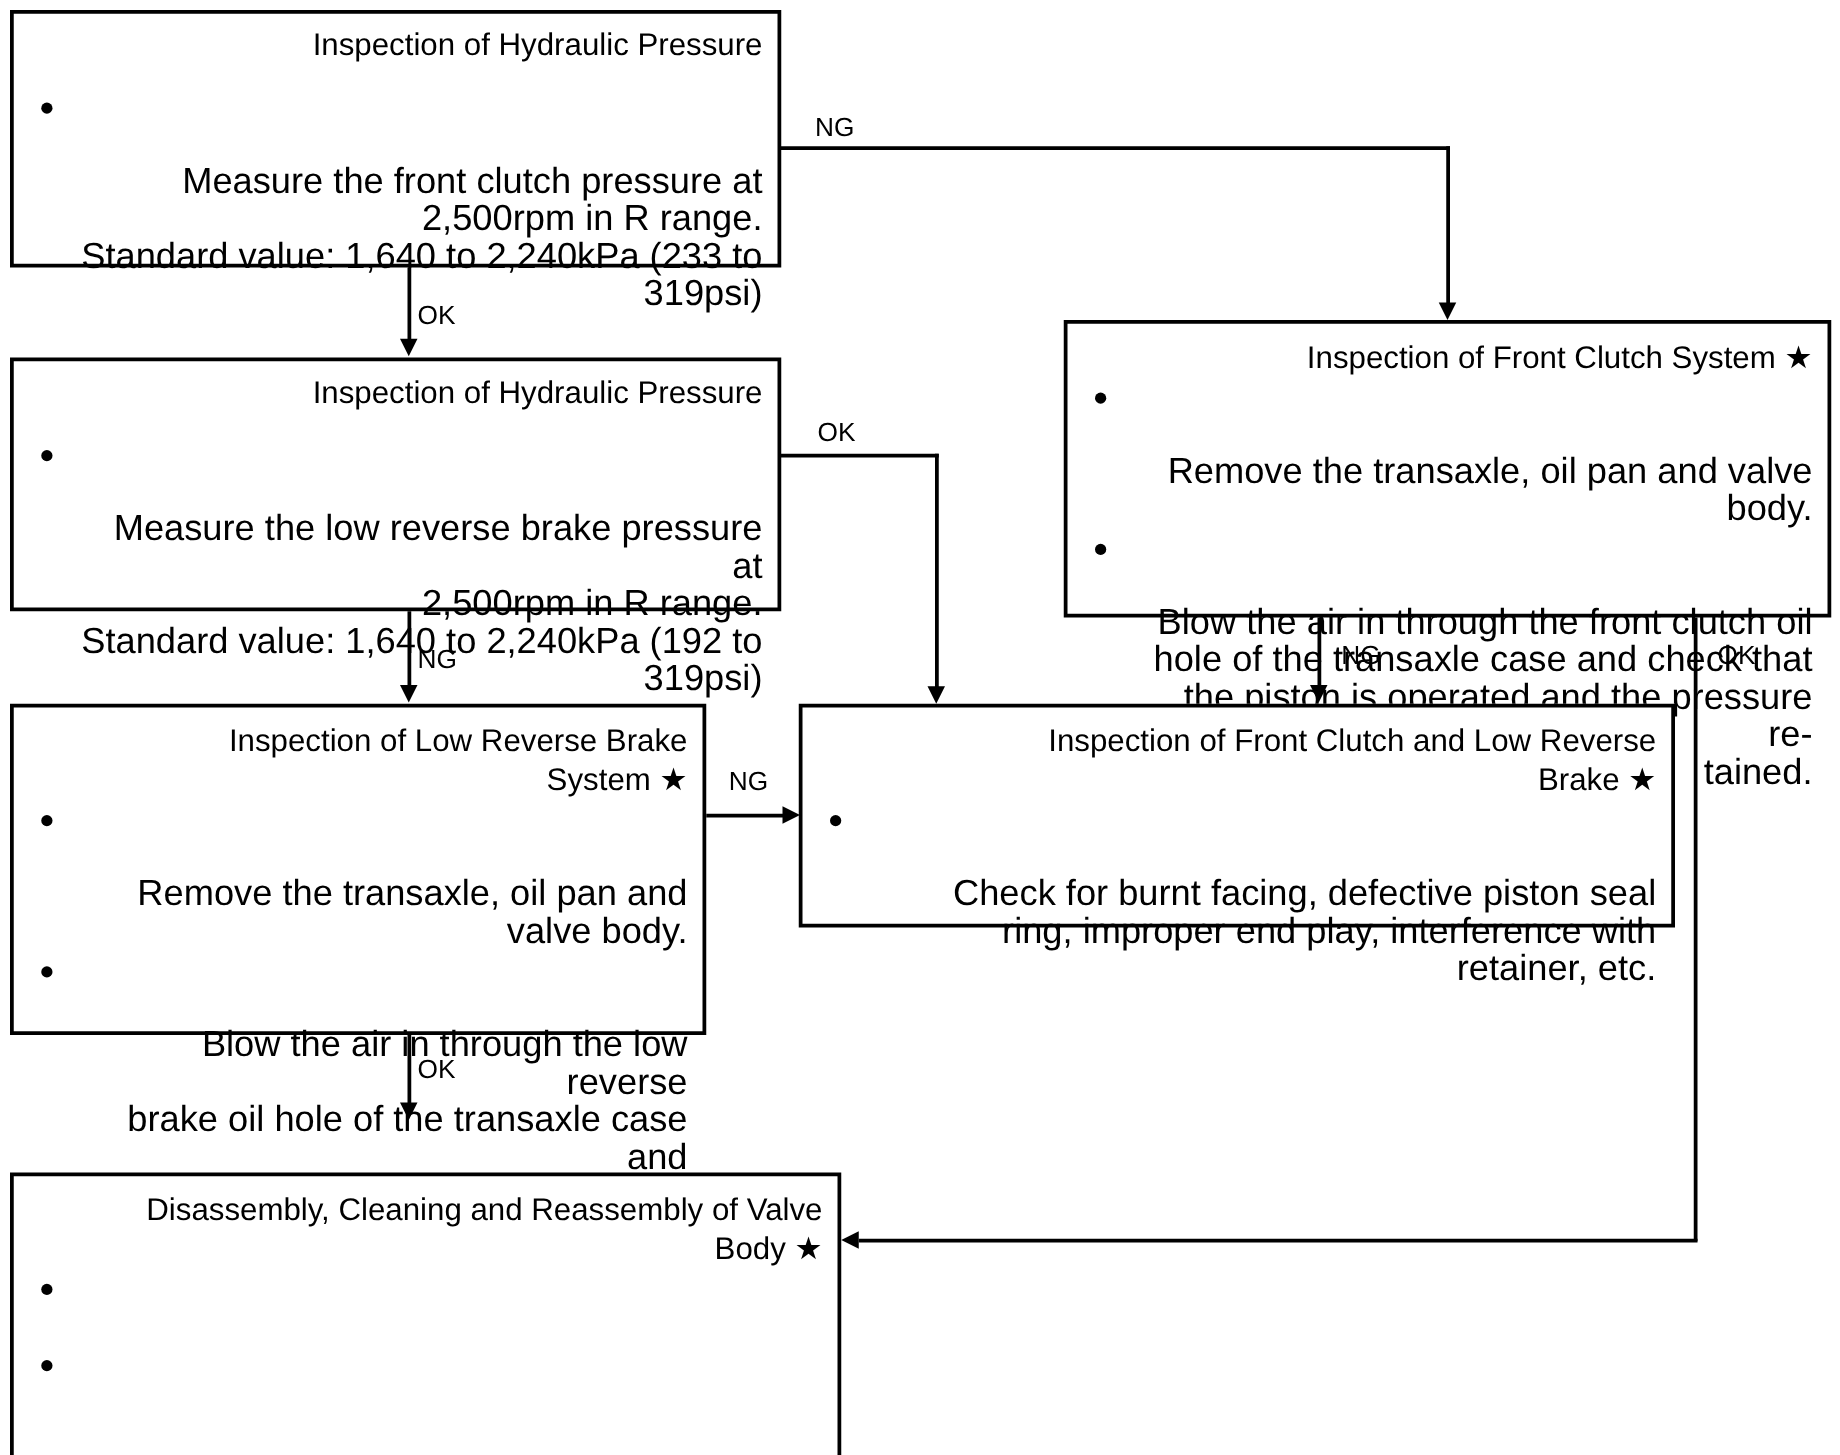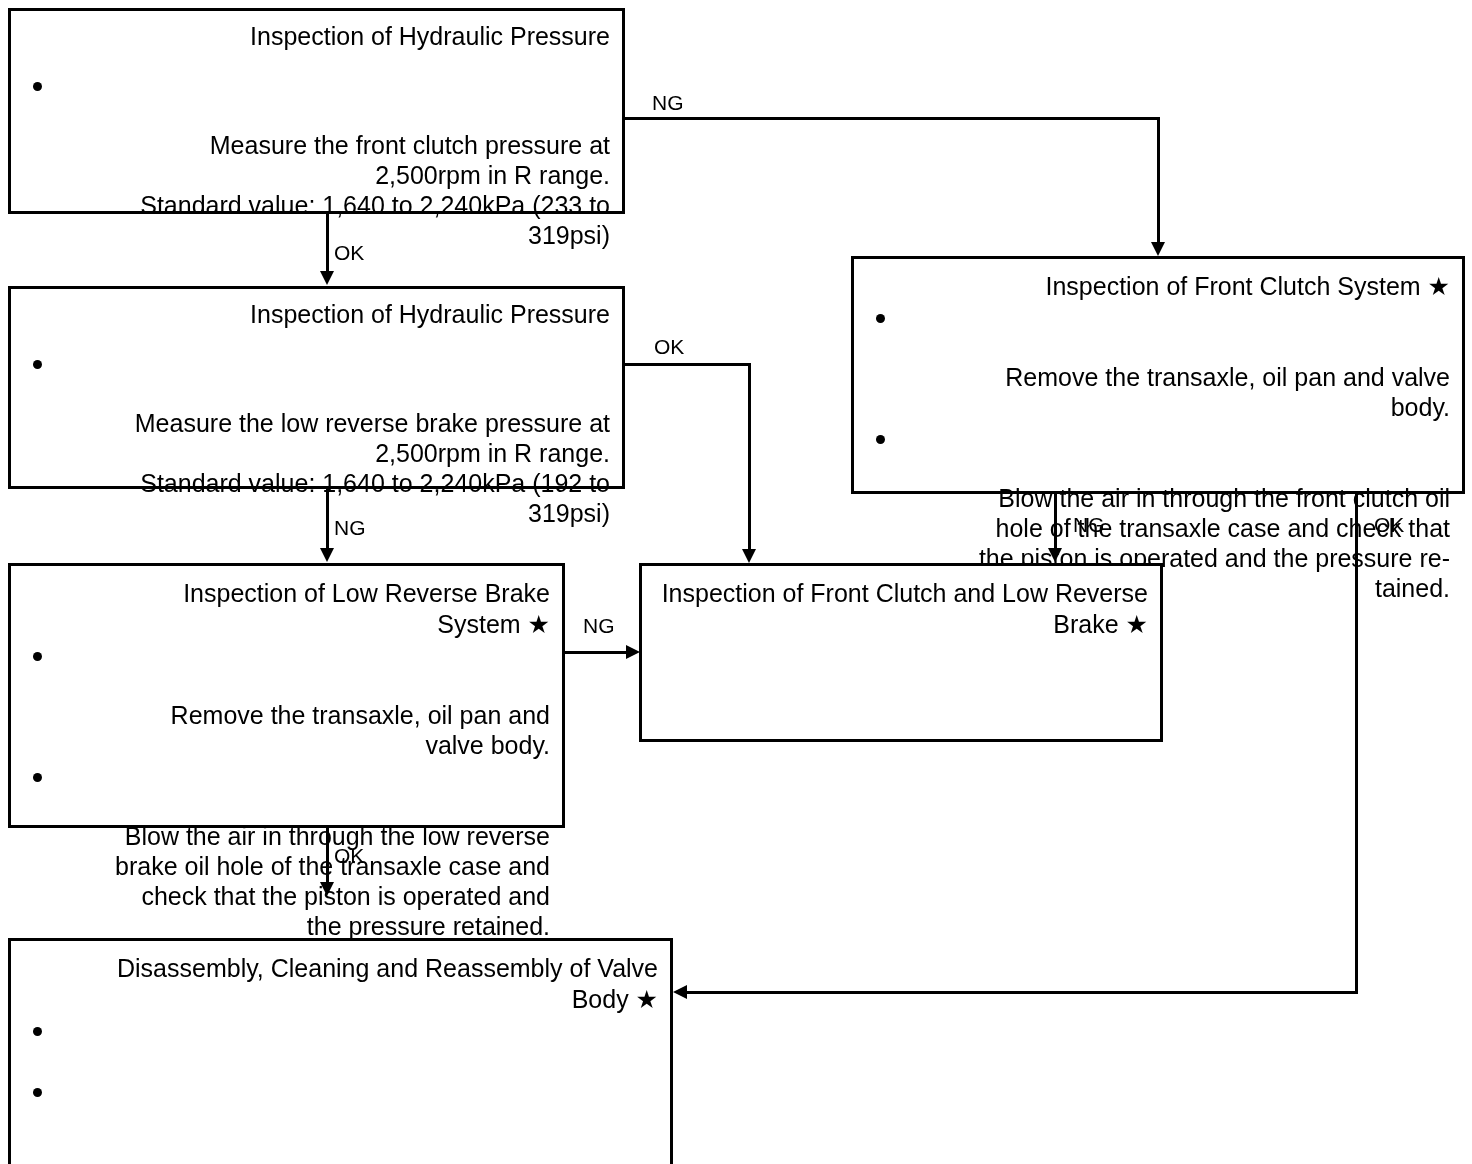"Measure the front clutch pressure" ul.bullets > li { font-size: 25px -> 29px }
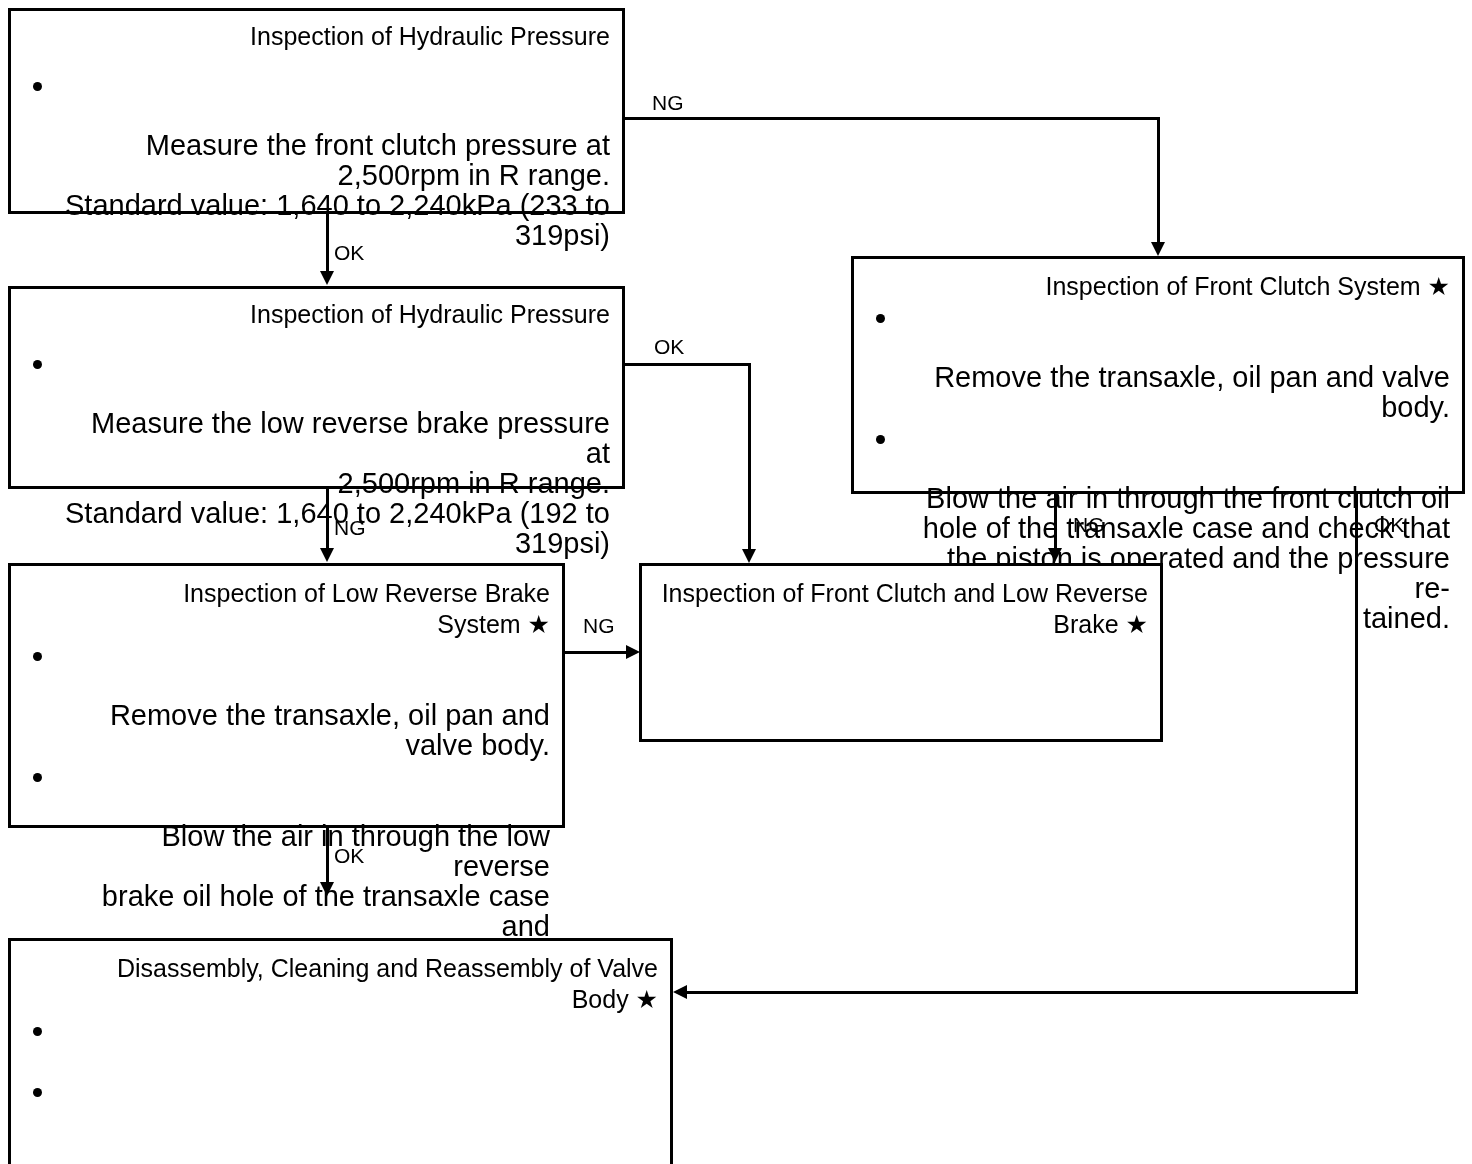"Inspection of Front Clutch and" div.box { width: 524px -> 701px }
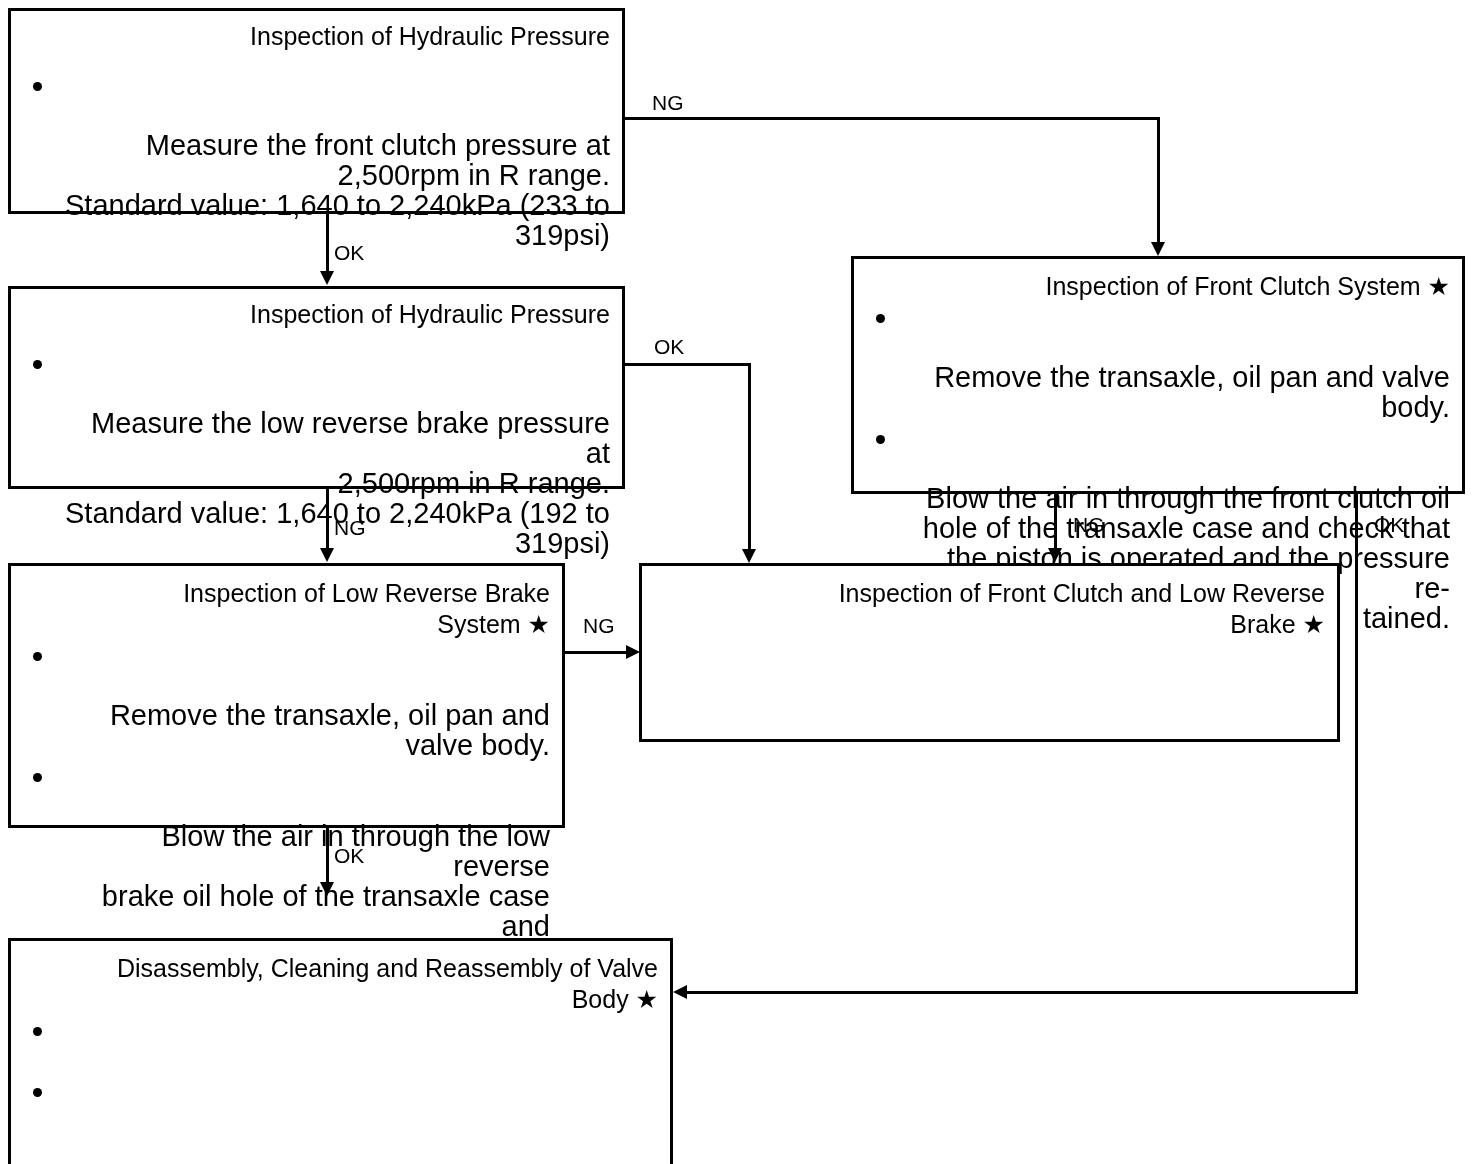"Check for burnt facing, defective" ul.bullets { html: none -> <ul> <li> <span></span> <span>Check for burnt facing, defective piston seal ring, improper end play, interference with retainer, etc.</span> </li> </ul> }
